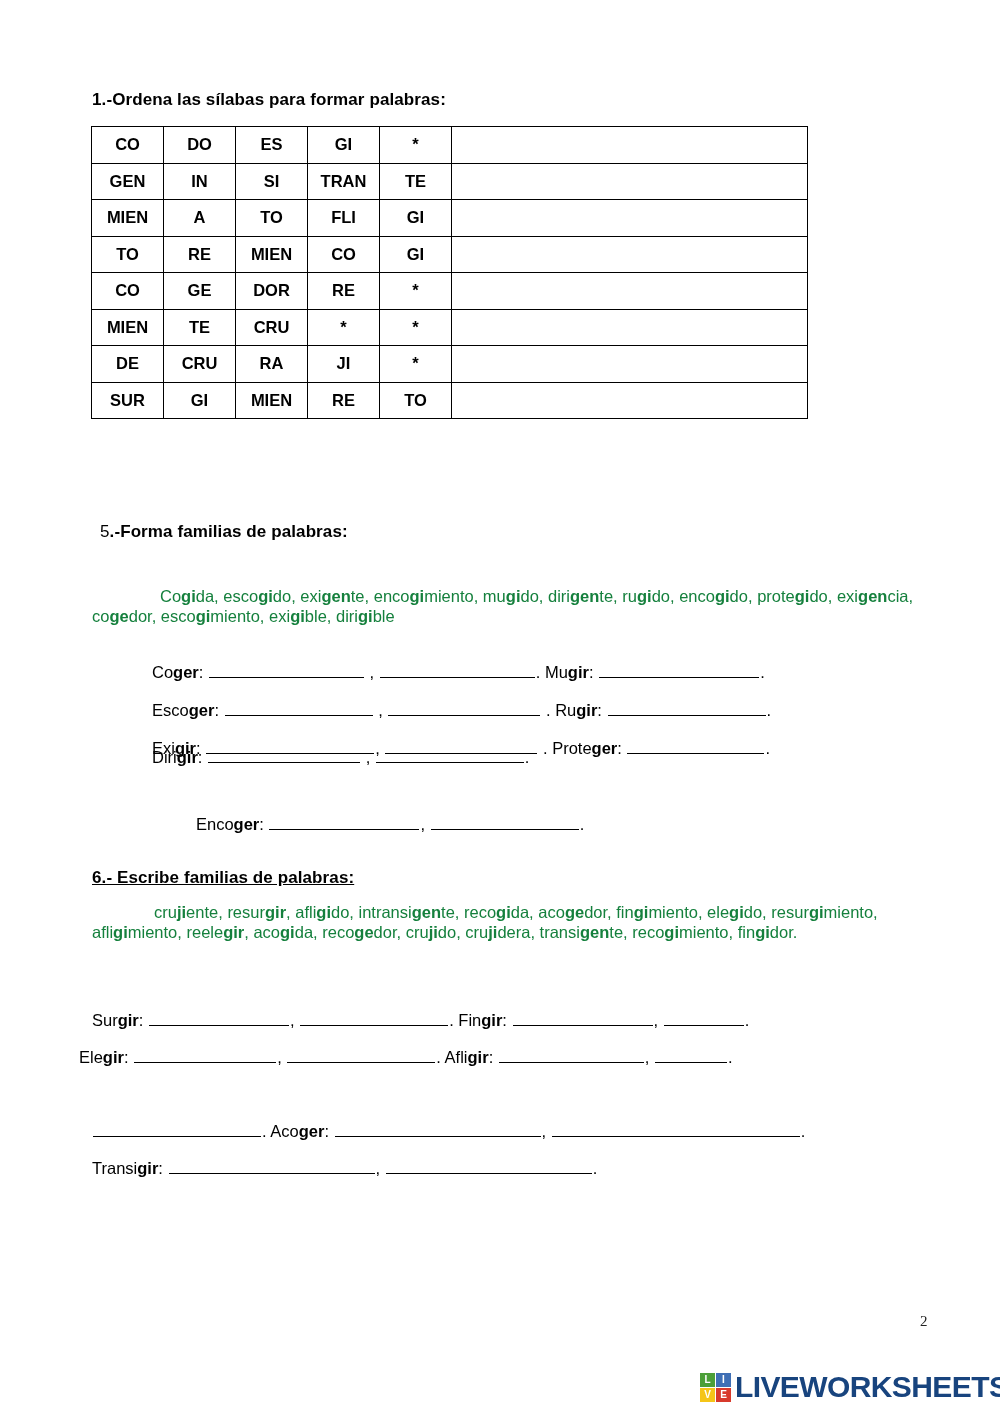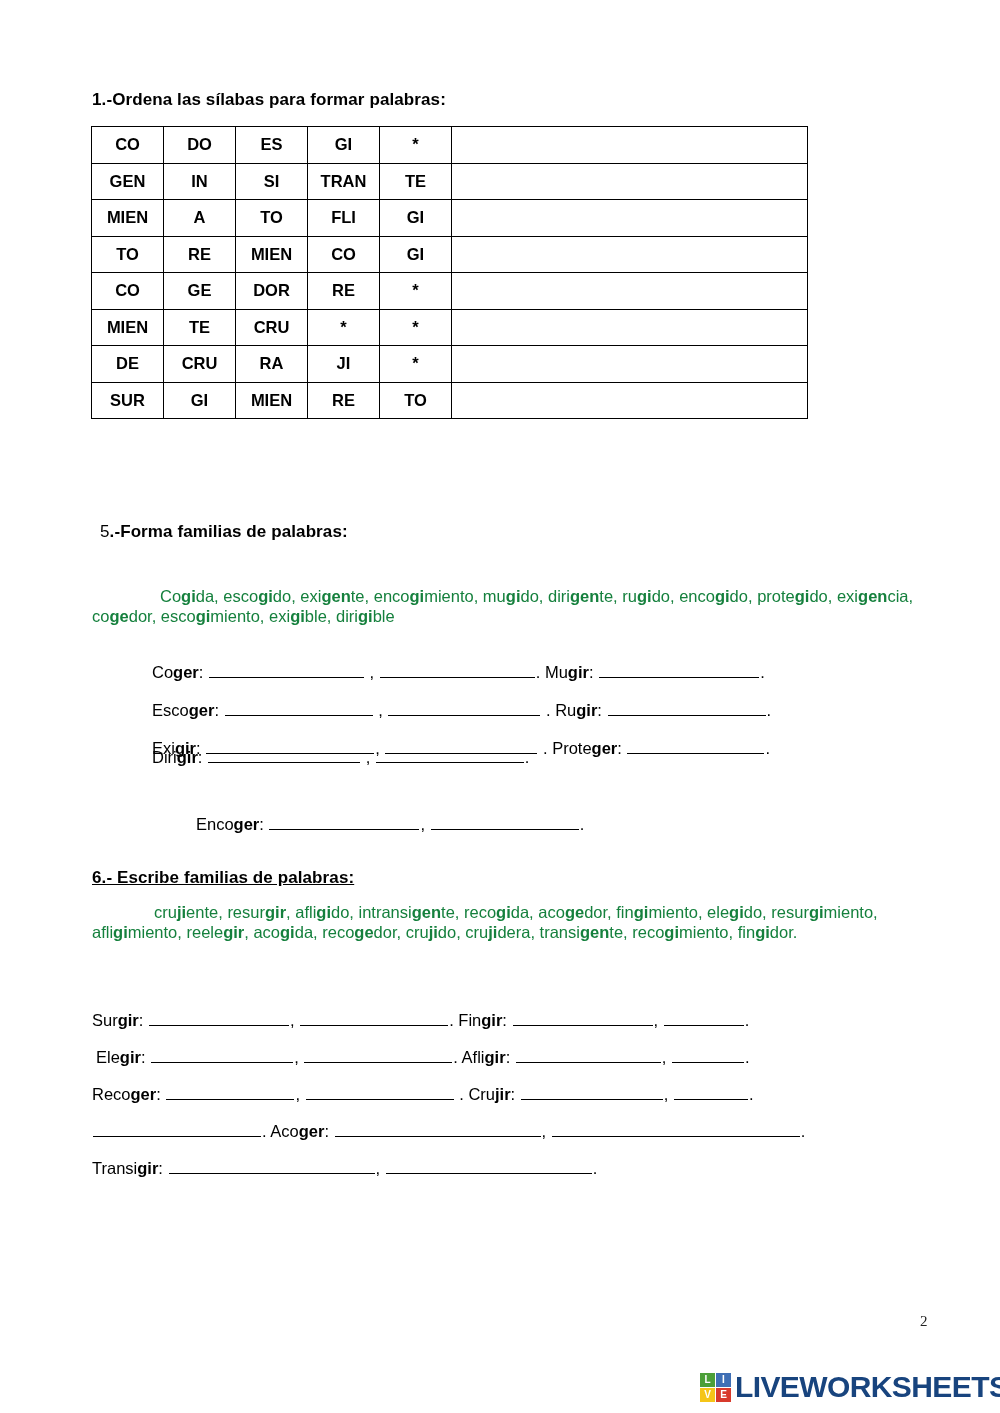"Elegir: , . Afligir: ," div.answer-line { left: 96px -> 79px }
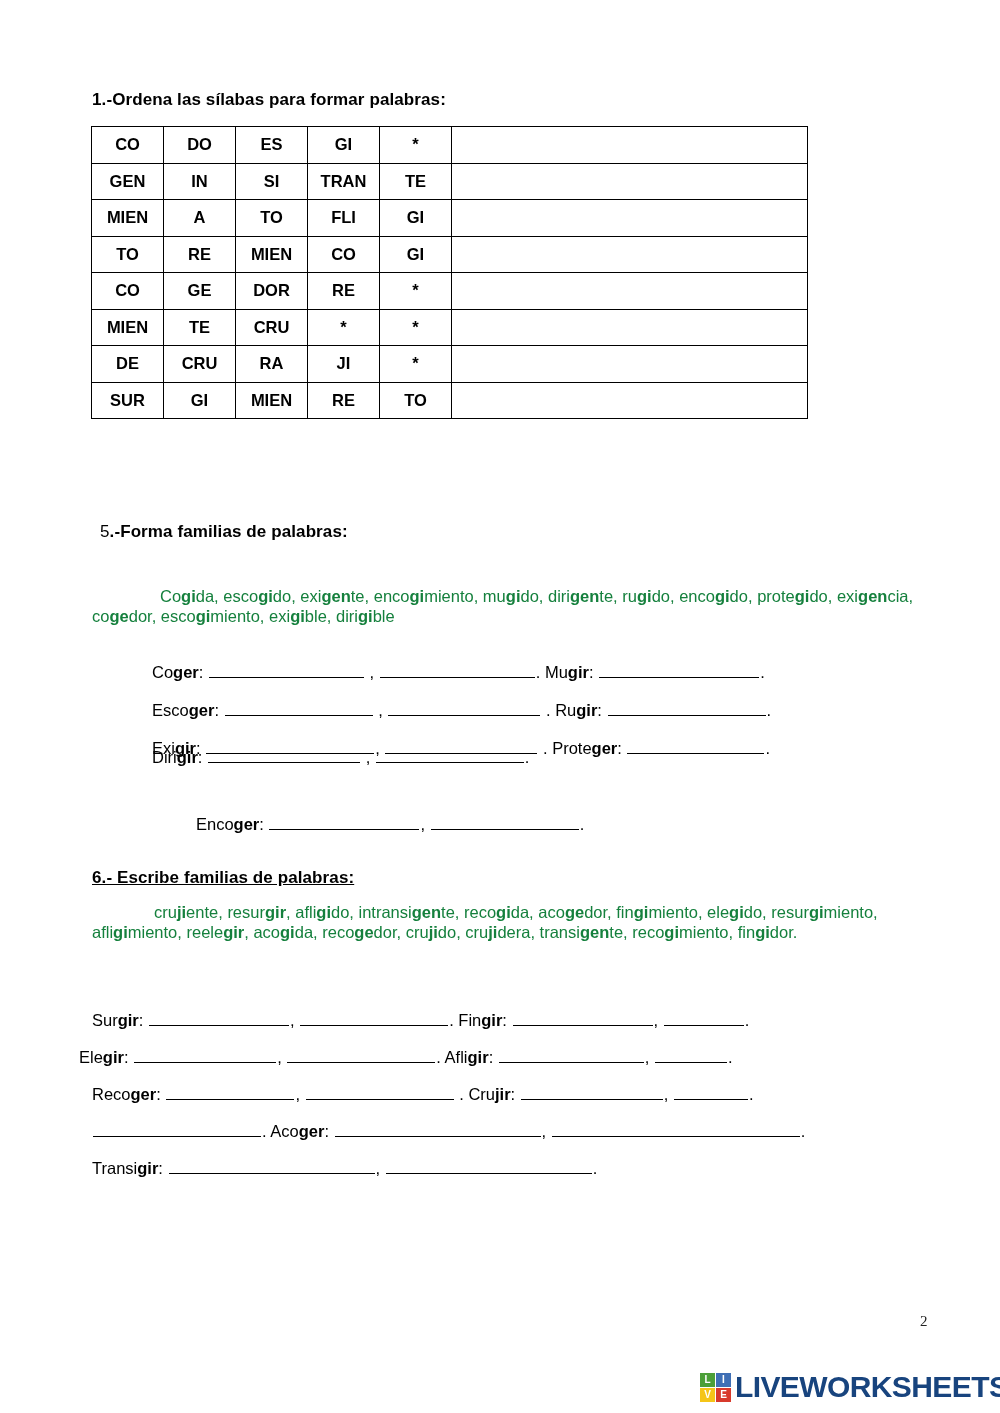"Recoger: , . Crujir: ," div.answer-line { html: <div> <span><span>Reco</span><b>ger</b><span>:</span></span> <span></span><span>,</span> <span></span> <span>.</span> <span><span>Cru</span><b>jir</b><span>:</span></span> <span></span><span>,</span> <span></span><span>.</span> </div> -> none }
